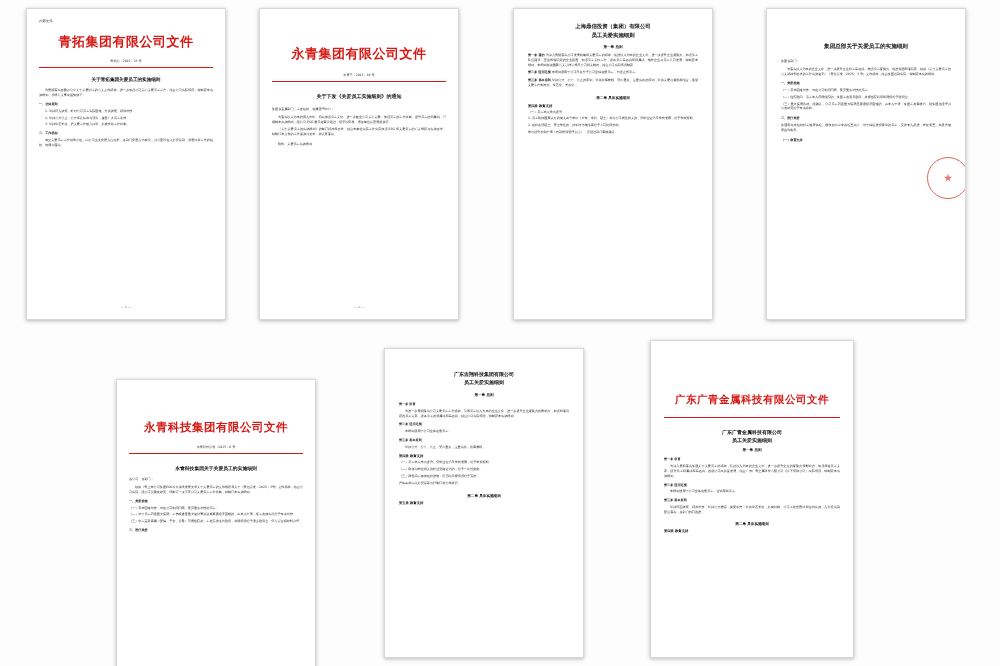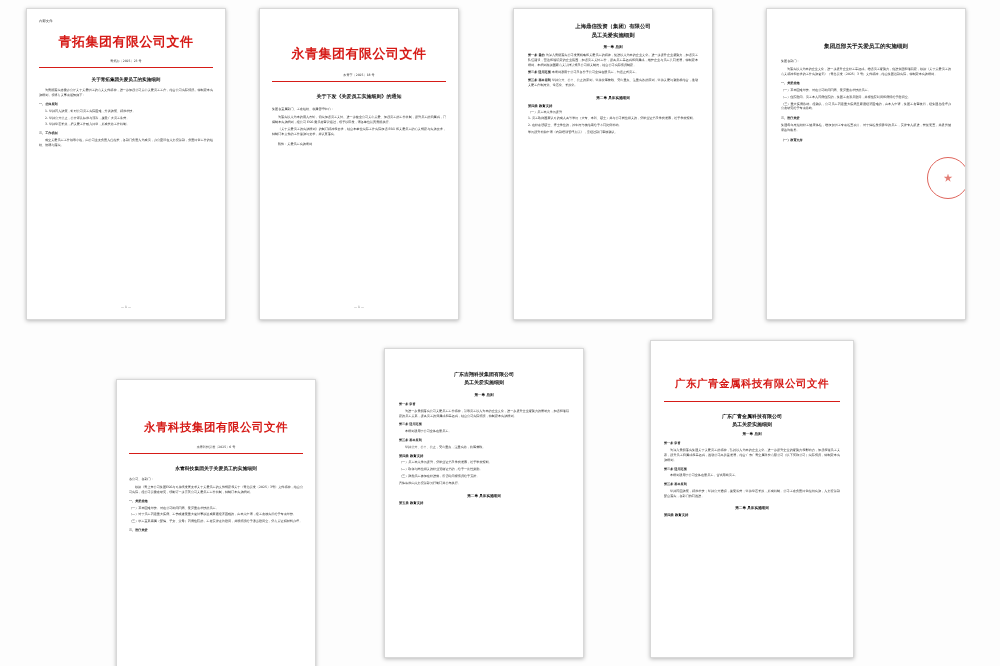"广东广青金属科技有限公司文件" div.page-inner { padding: 12px 13px -> 28px 13px }
